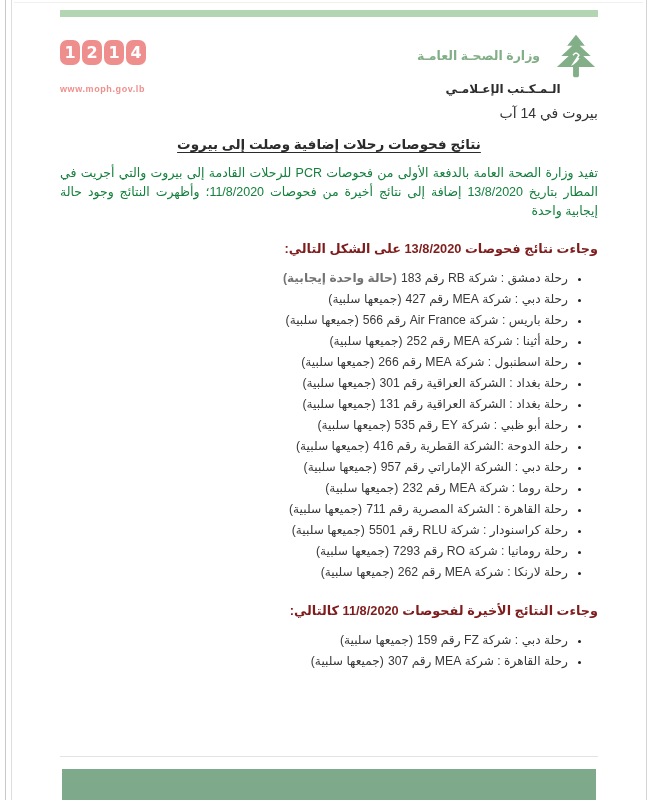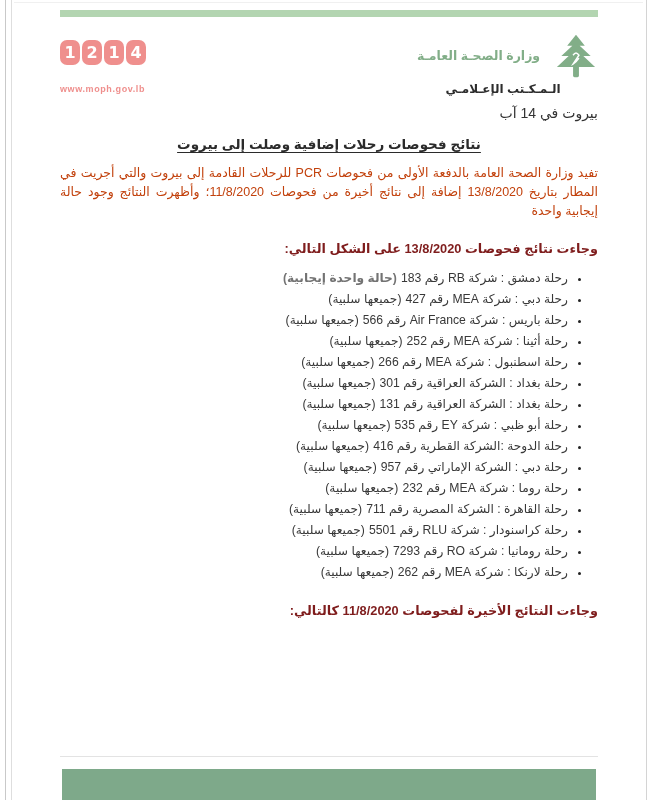"تفيد وزارة الصحة العامة بالدفعة" .intro { color: #c2410c -> #15803d }
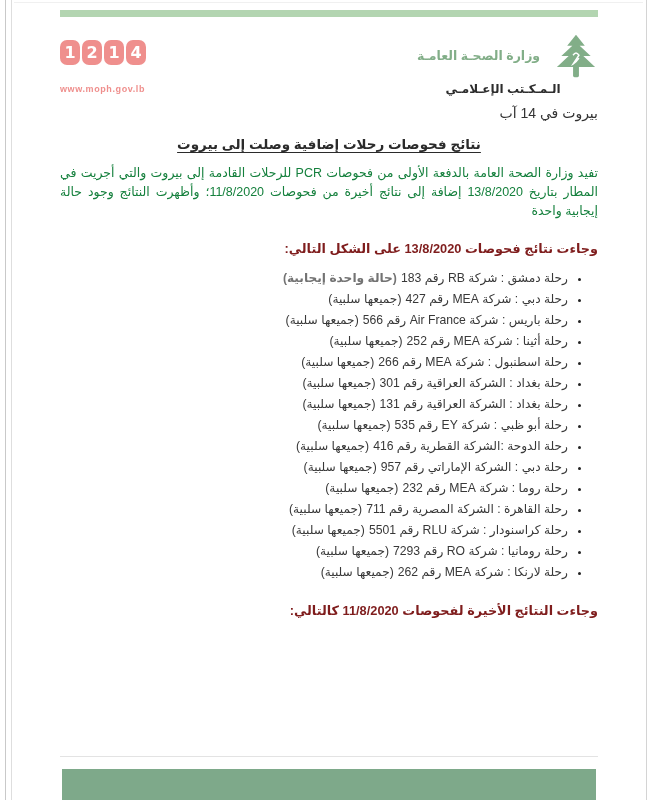"رحلة دبي : شركة FZ" ul.flights { html: none -> <ul> <li><span>رحلة دبي : شركة FZ رقم 159</span><span>(جميعها سلبية)</span></li> <li><span>رحلة القاهرة : شركة MEA رقم 307</span><span>(جميعها سلبية)</span></li> </ul> }
